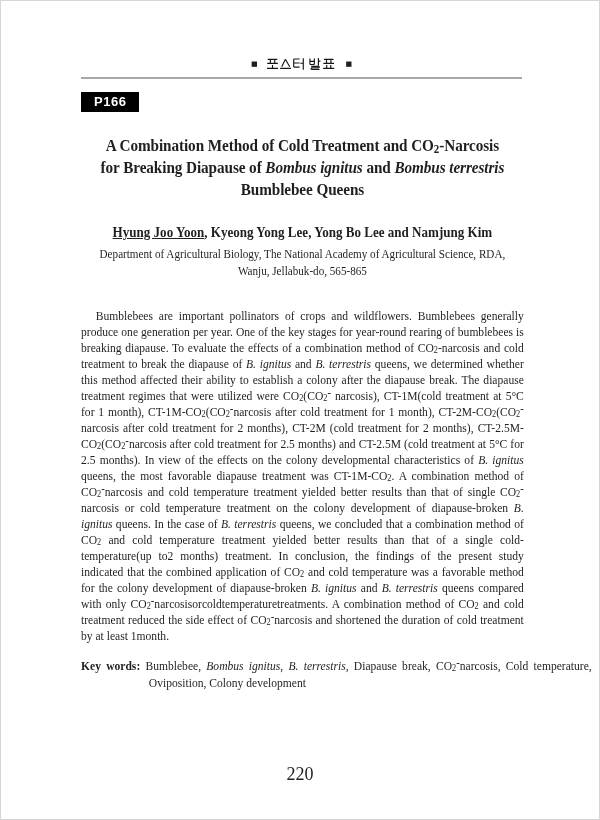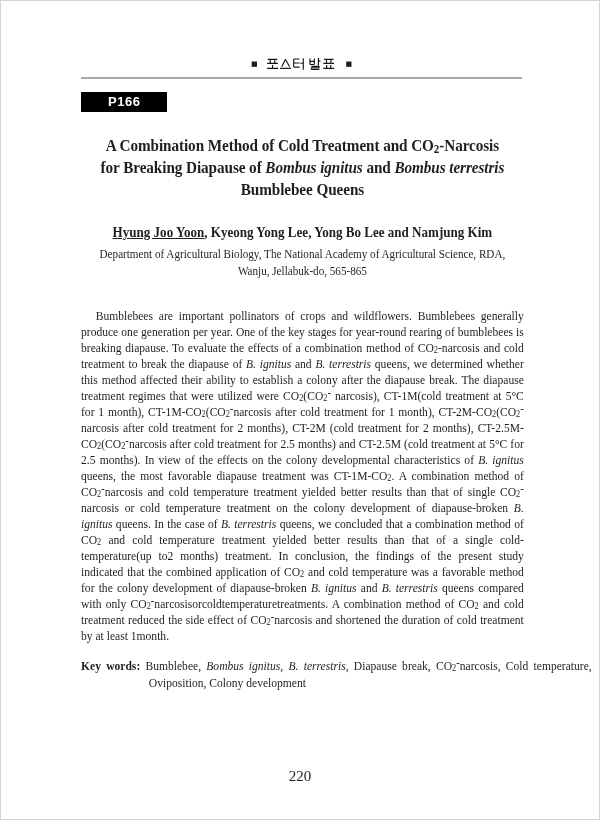"P166" .badge { padding: 2px 27px 3px -> 2px 13px 3px }
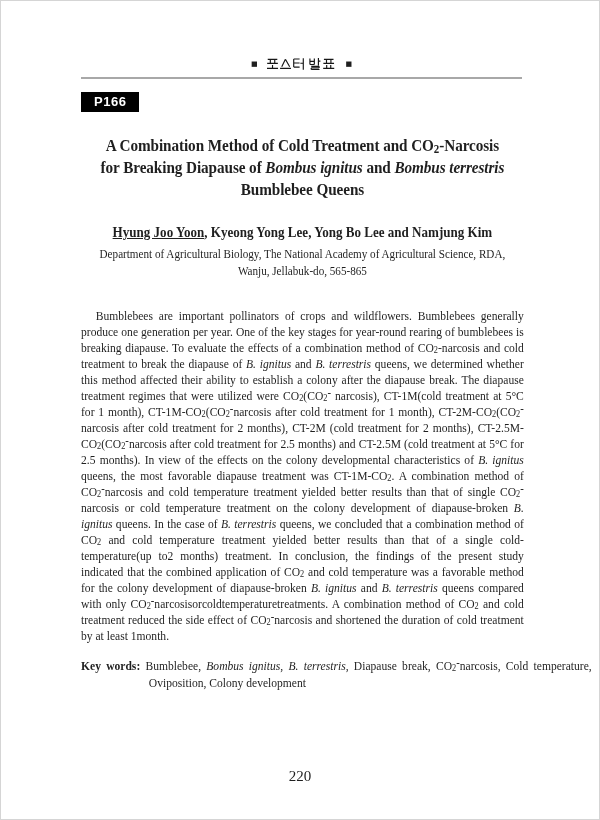"220" .pagenum { font-size: 15px -> 18px }
